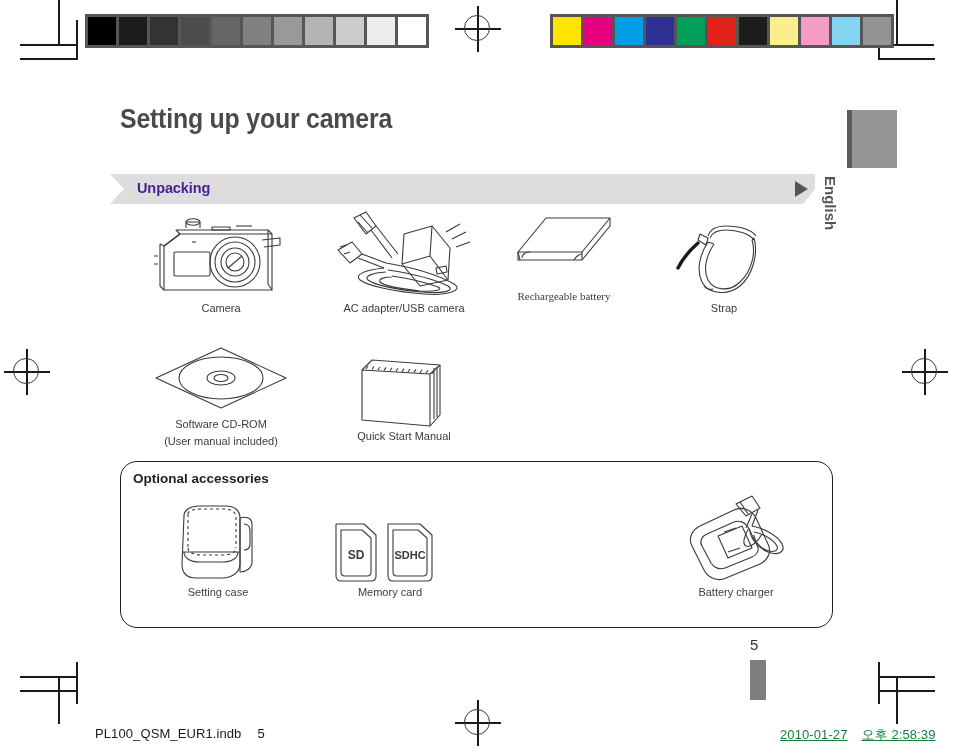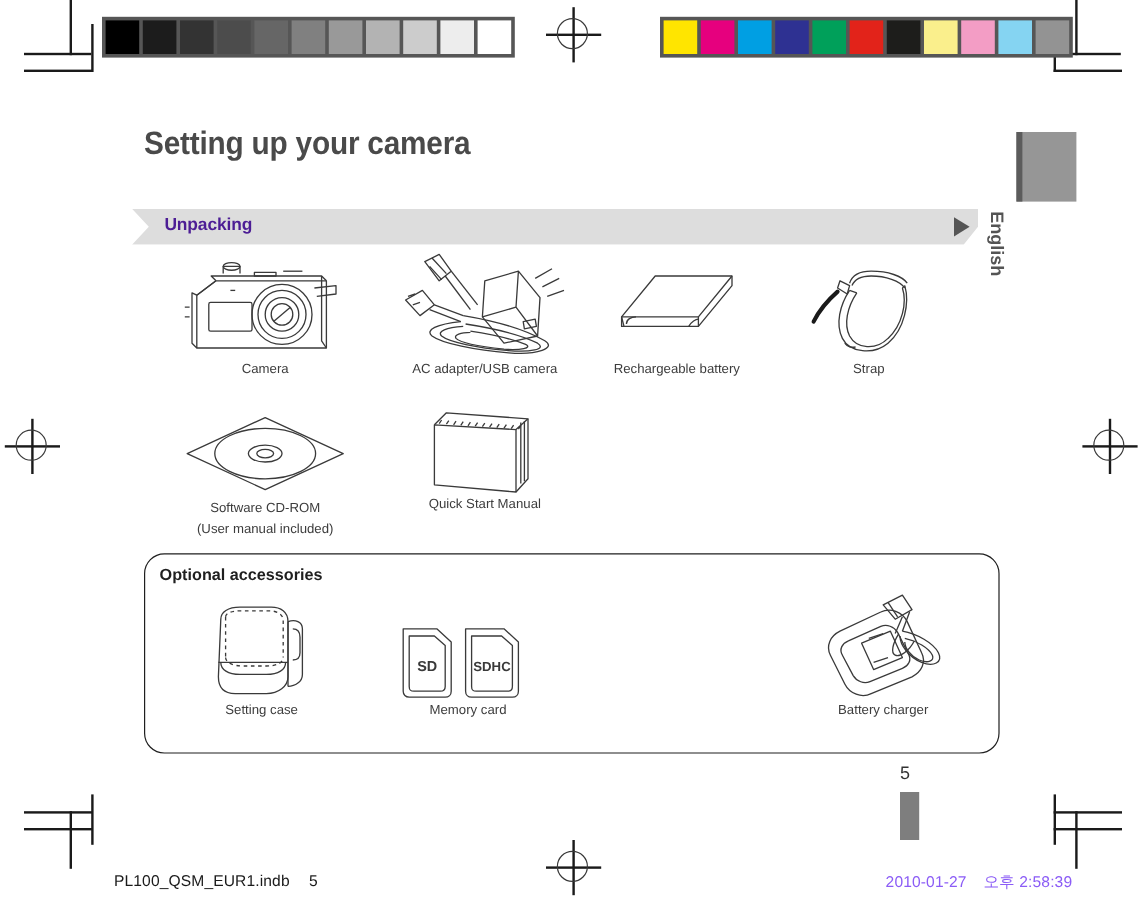"Rechargeable battery" div.item { font-family: none -> Liberation Serif, serif; top: 216px -> 204px }
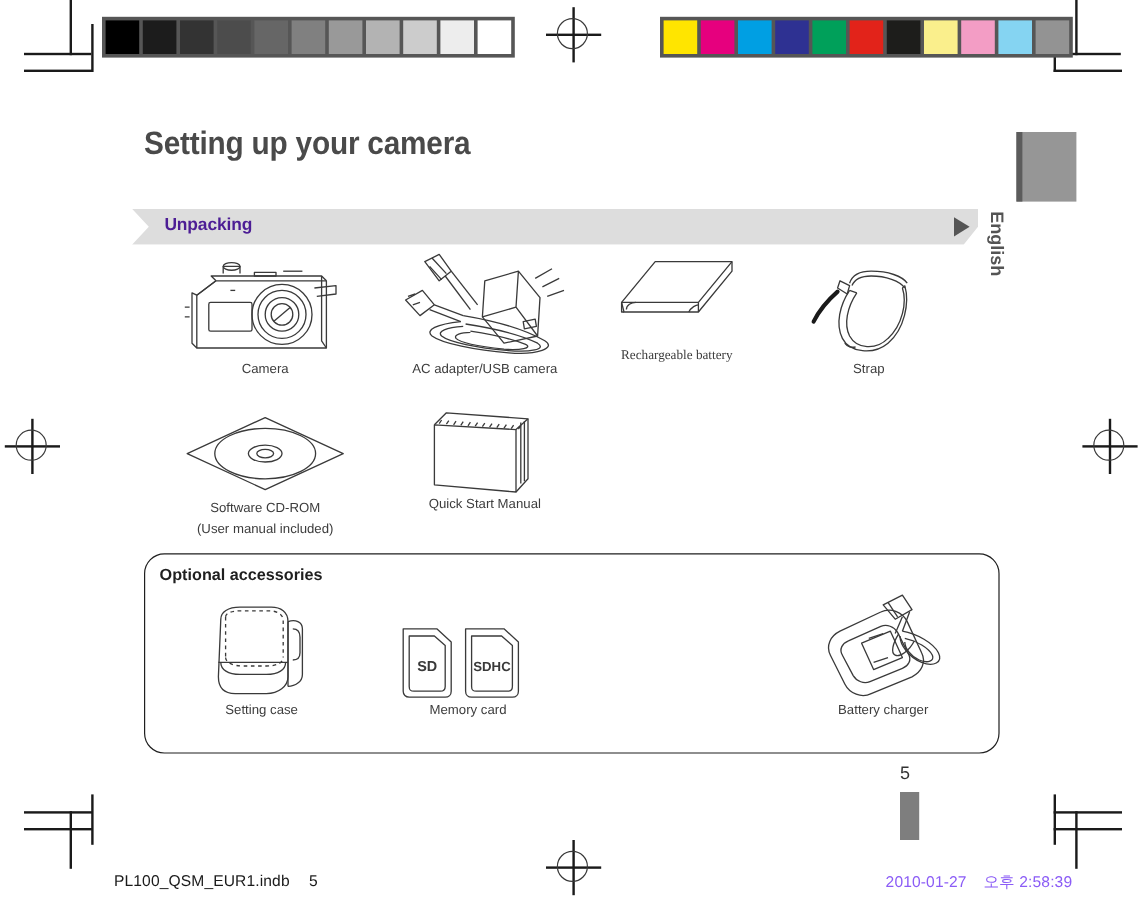"Quick Start Manual" div.item { top: 332px -> 348px }
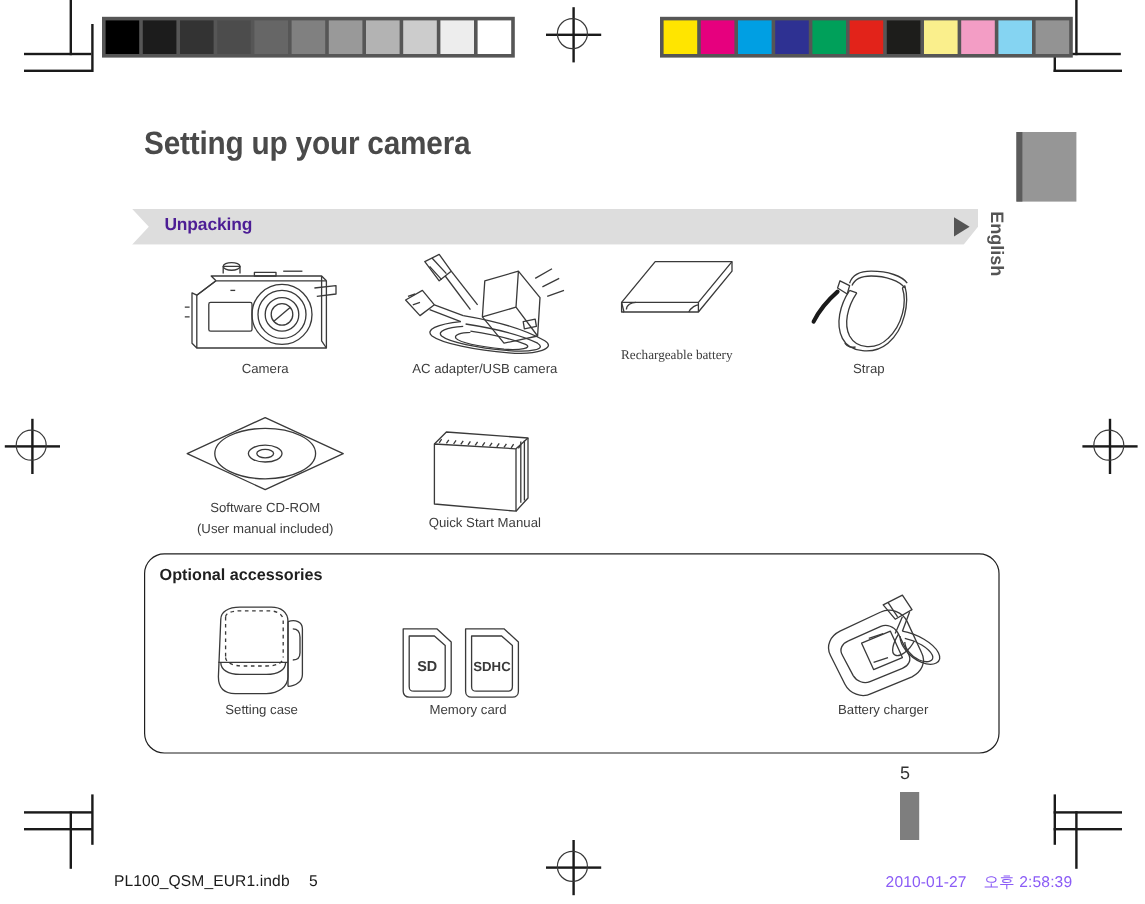"2010-01-27 오후 2:58:39" .footer-right { color: #8b5cf6 -> #15803d; left: 738px -> 780px; text-decoration: none -> underline }
